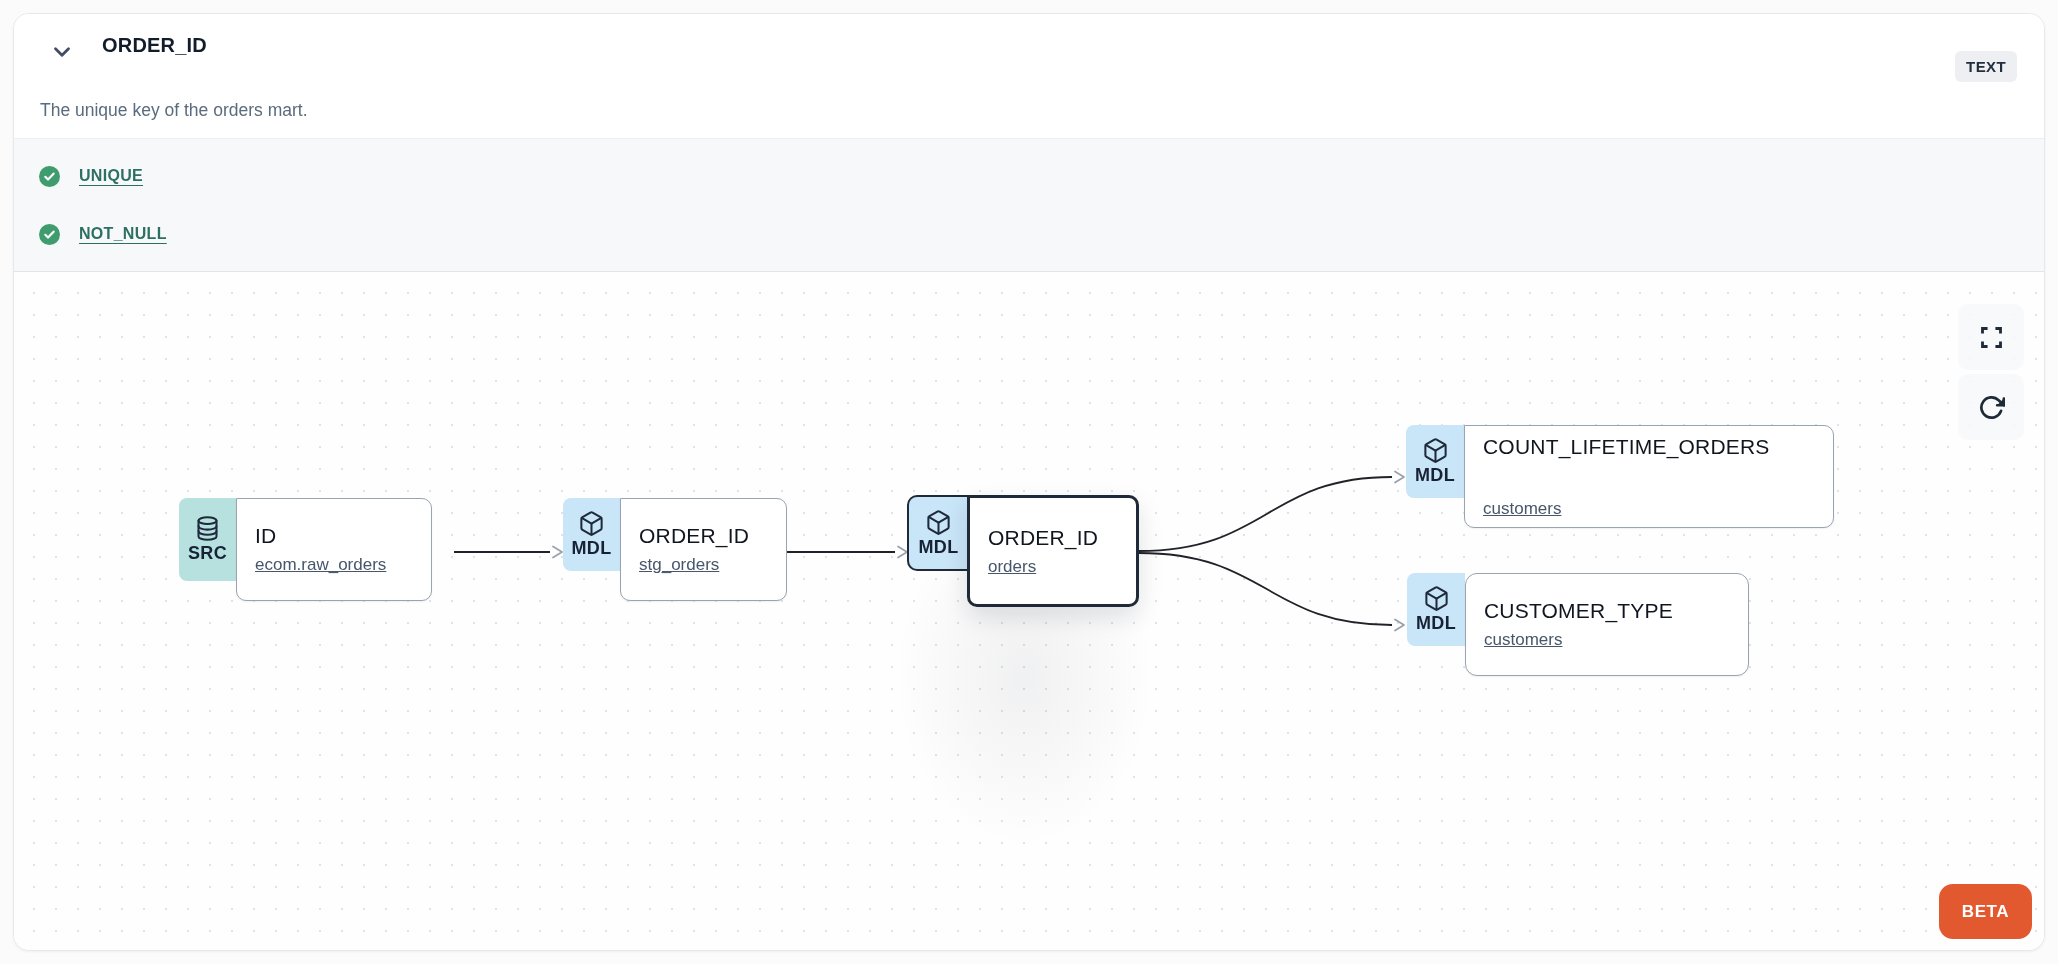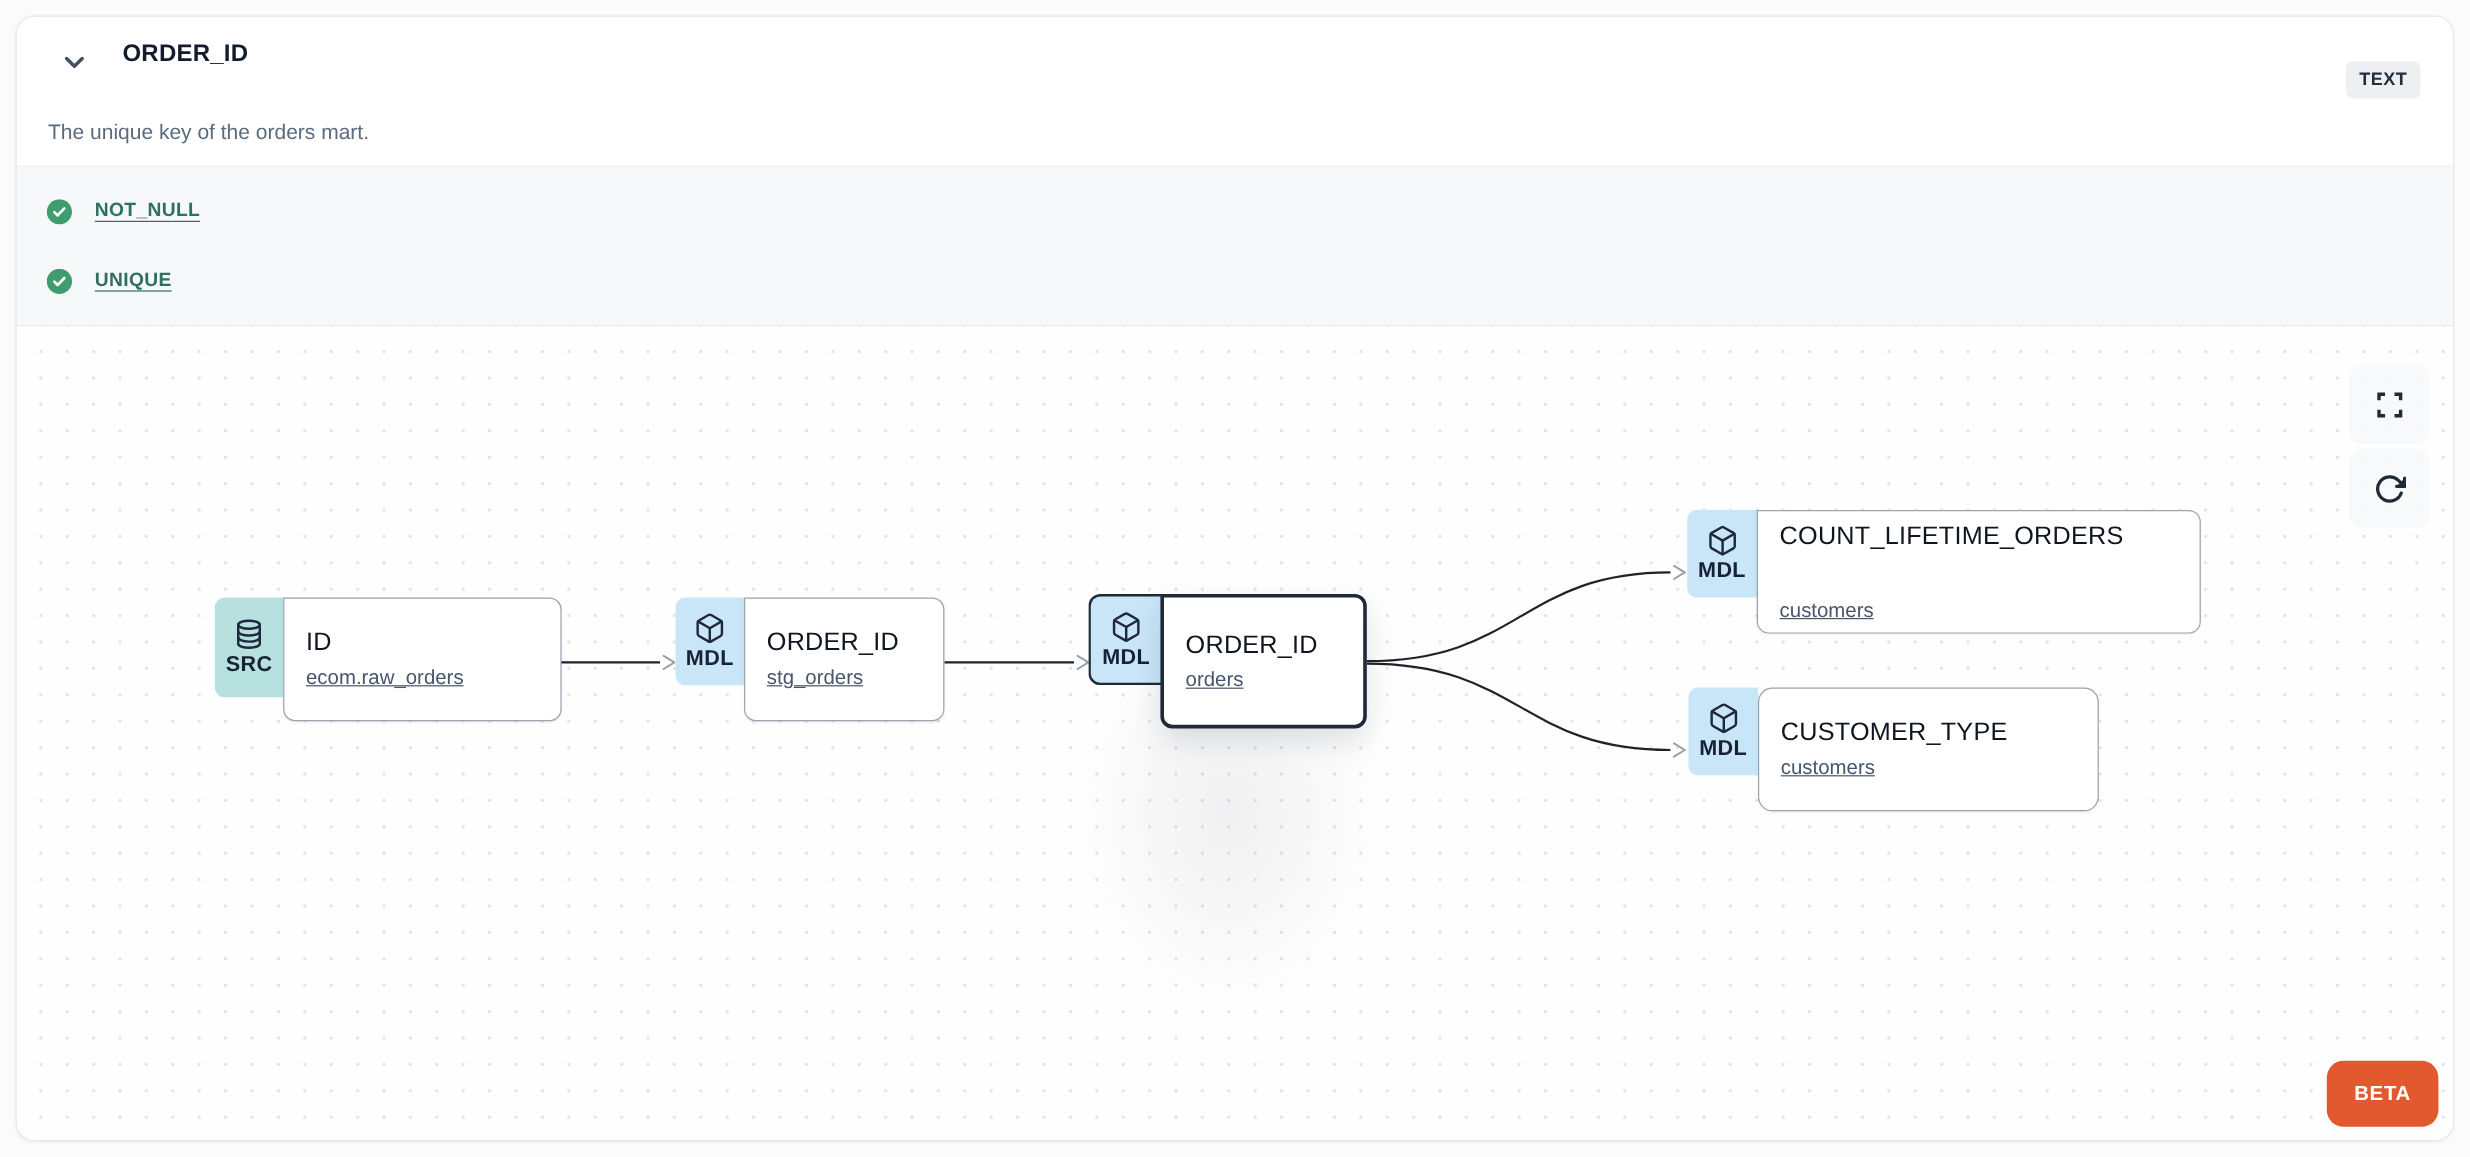"NOT_NULL" div.test-row { order: before "UNIQUE" -> after "UNIQUE" }
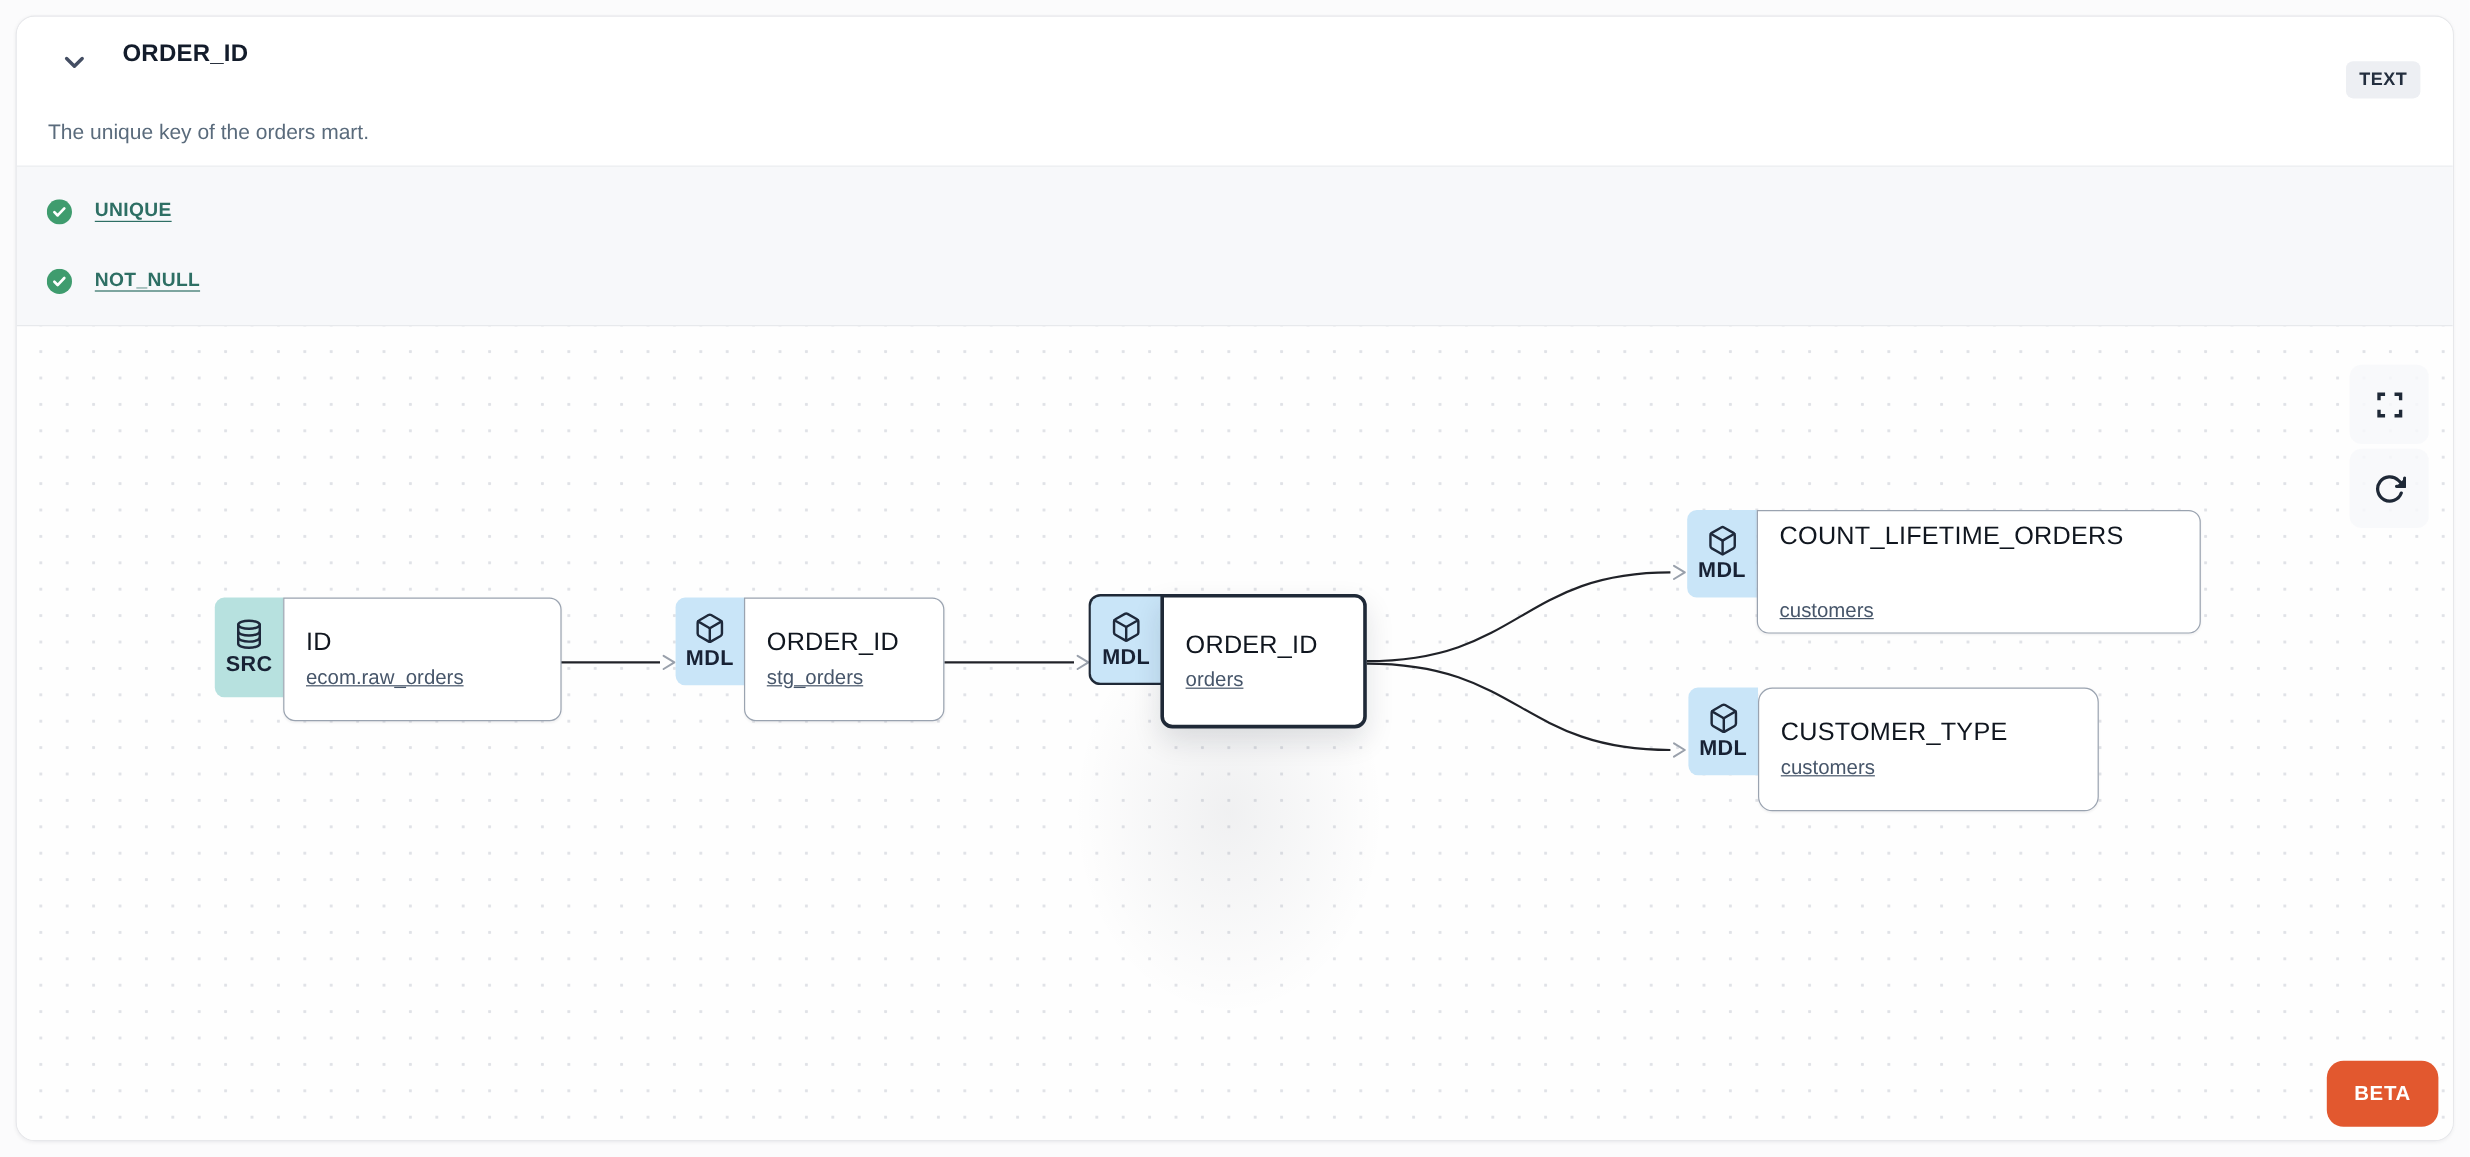"ID" div.node-card { width: 232px -> 196px }
